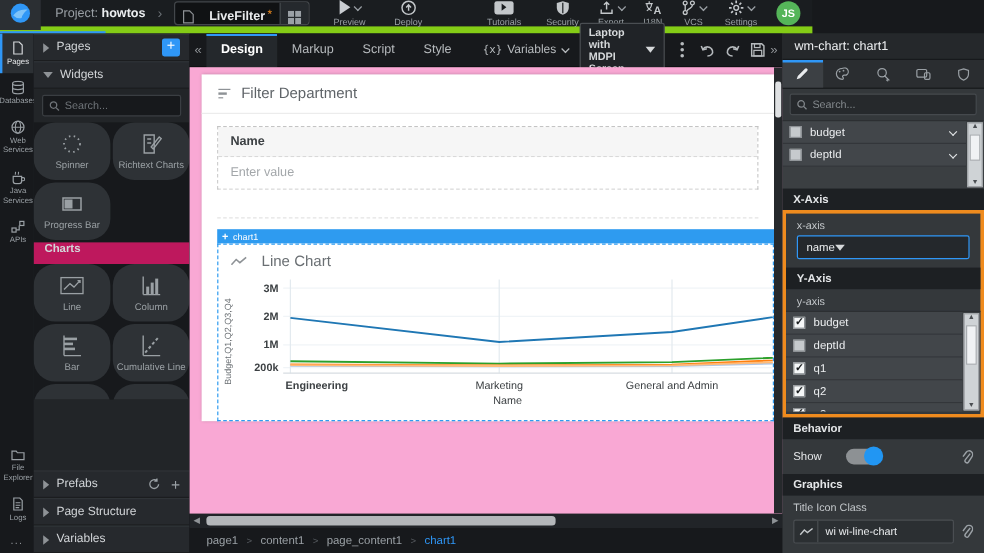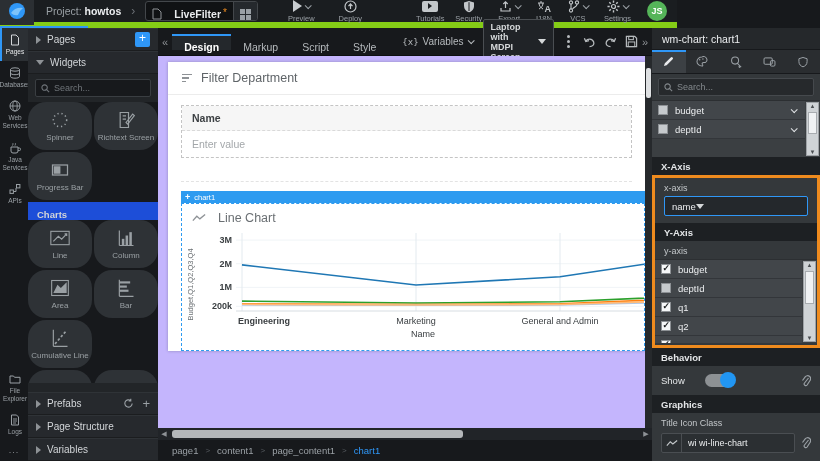"Preview" .topbar-actions { margin-left: 30px -> 20px }
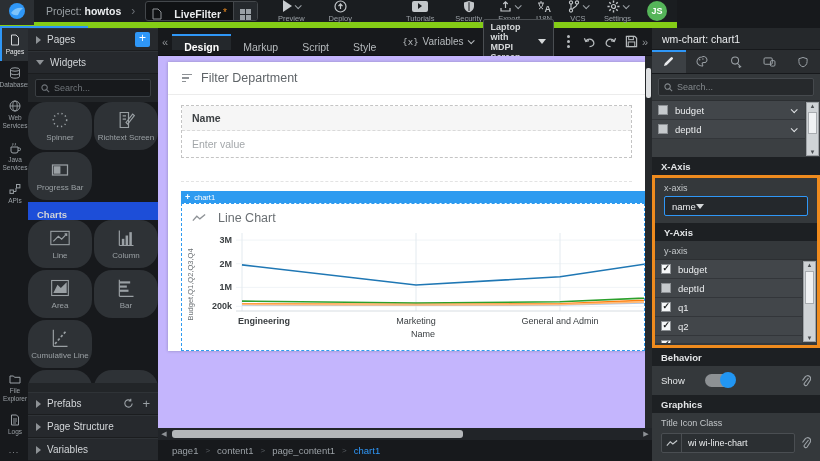"Design" .ctab { height: 16px -> 28px }
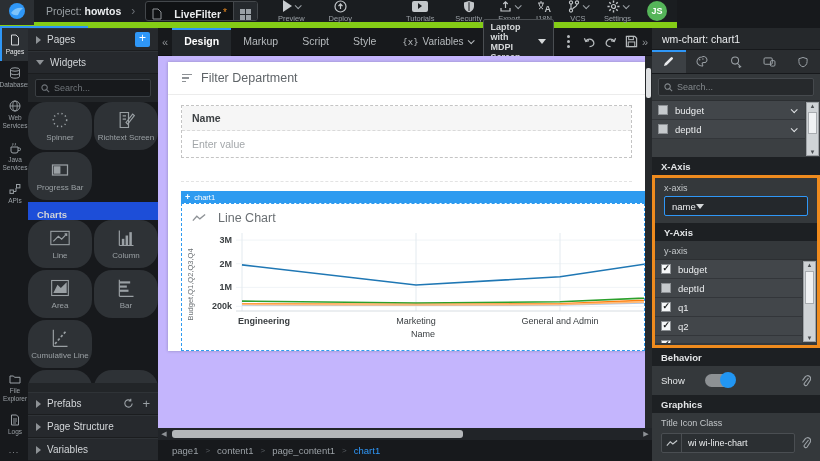"Filter Department" .canvas { background: #c4b5fd -> #f9a8d4 }
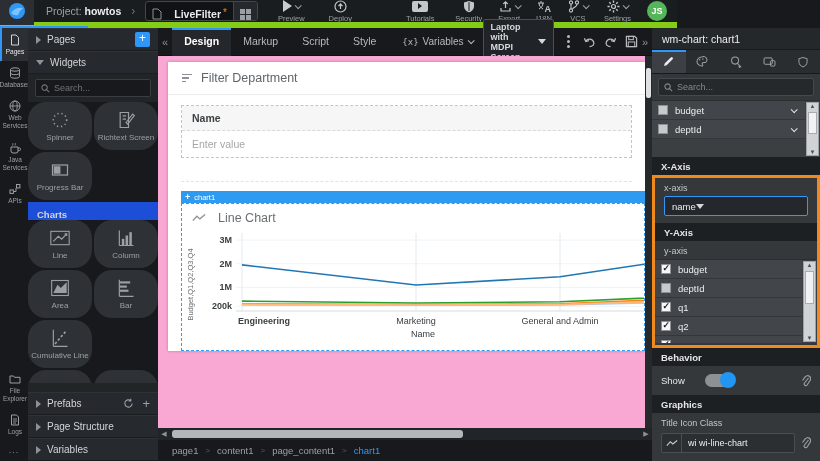"Richtext Screen" span.lb { text: Screen -> Charts }
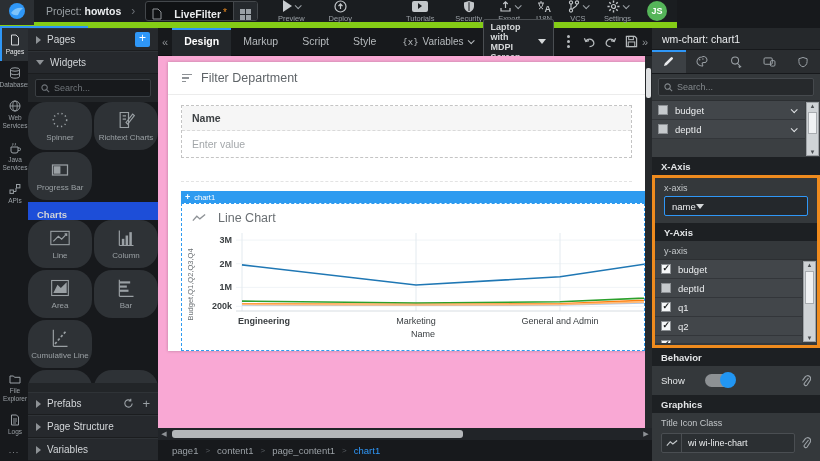"Charts" .mini-hdr { align-items: flex-end -> flex-start; background: #1d4ed8 -> #be185d }
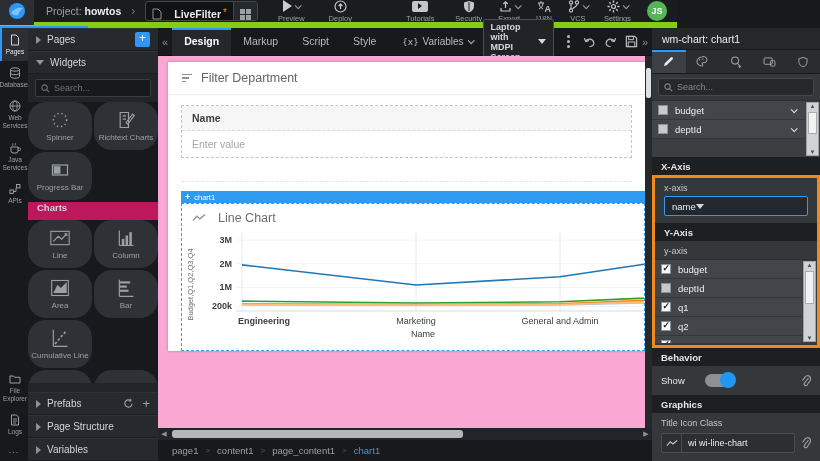"Area" div.tile { html: <div> <svg> <rect></rect> <path></path> </svg> <span>Area</span> </div> -> none }
